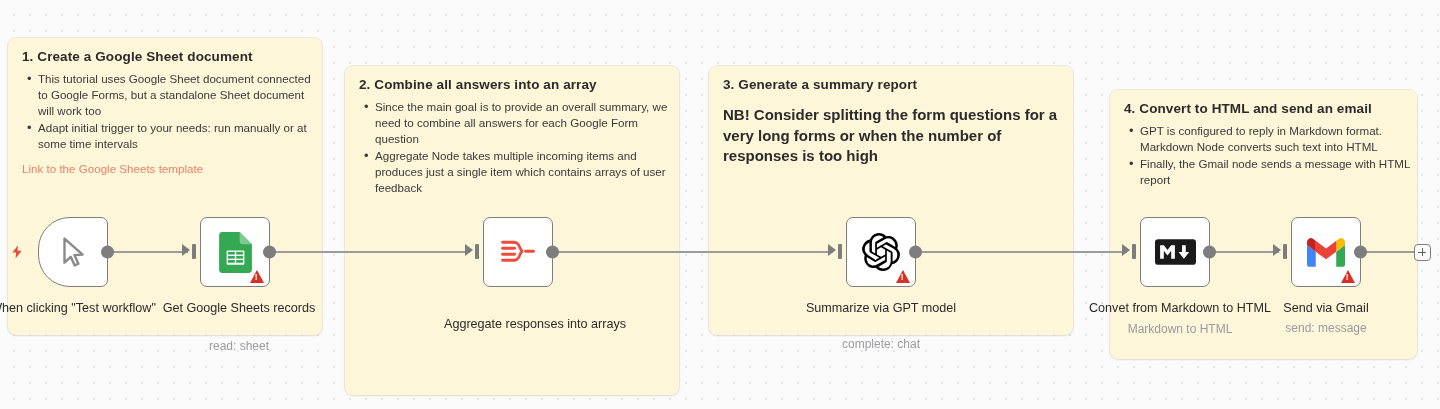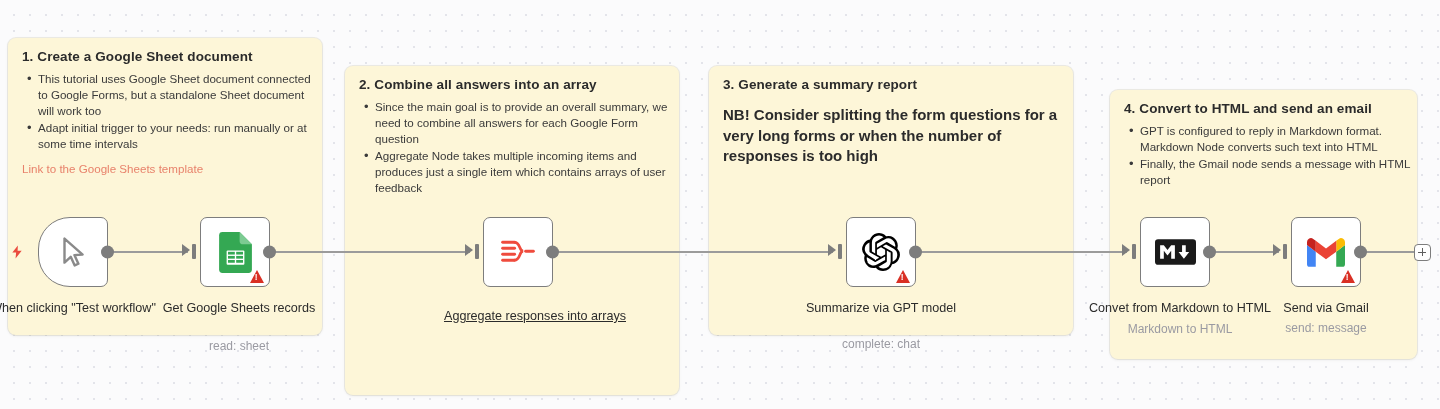"Aggregate responses into arrays" .l3 { text-decoration: underline -> none; top: 308px -> 316px }
